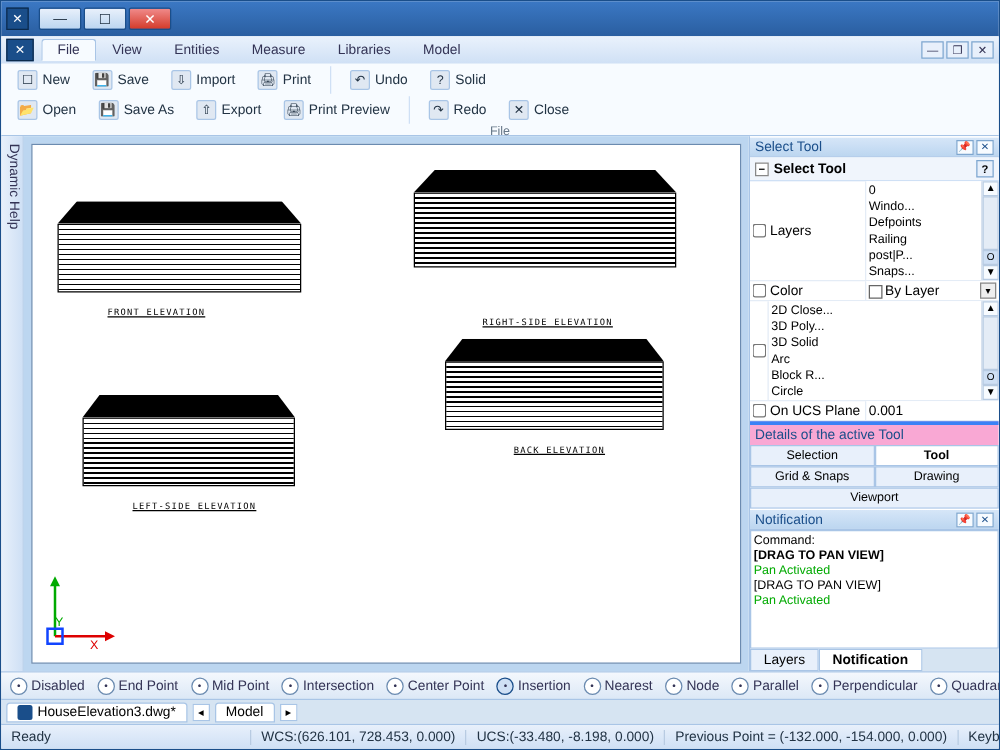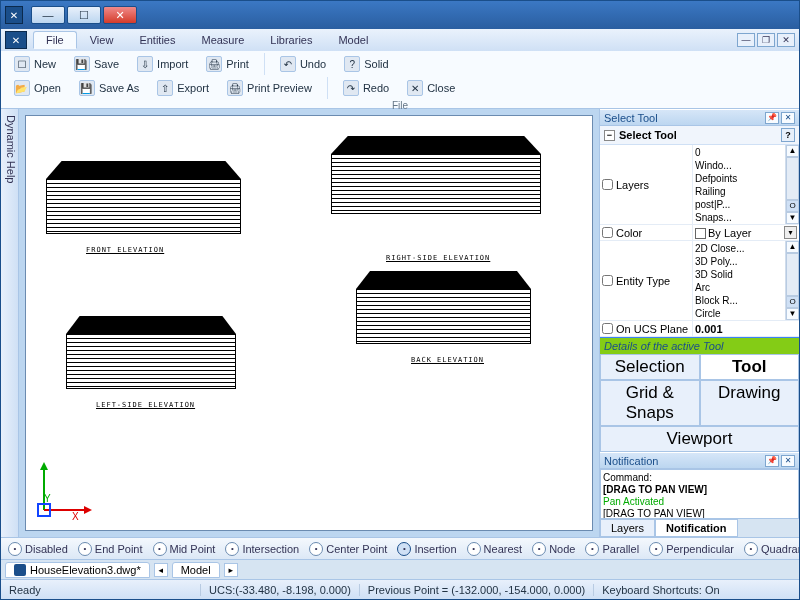"Entity Type" div.lbl { html: <div>Entity Type</div> -> none }
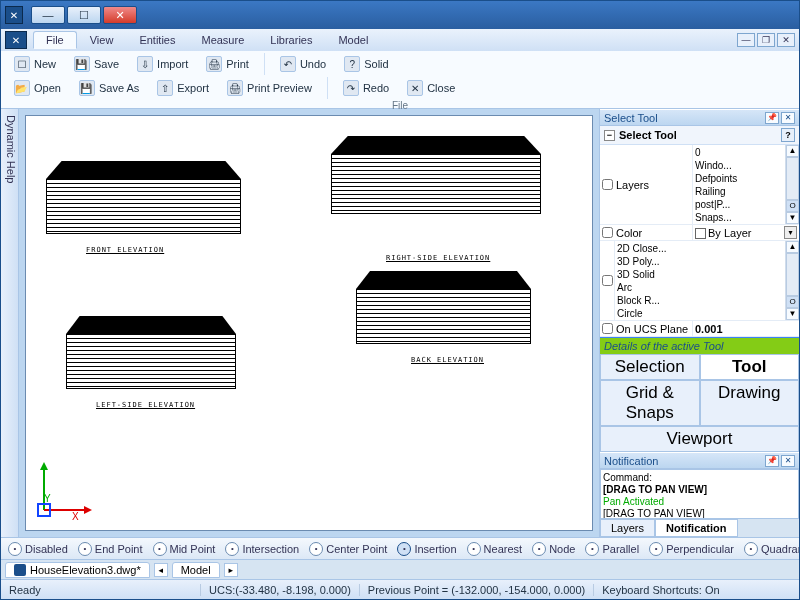"0.001" div.val { font-weight: bold -> normal }
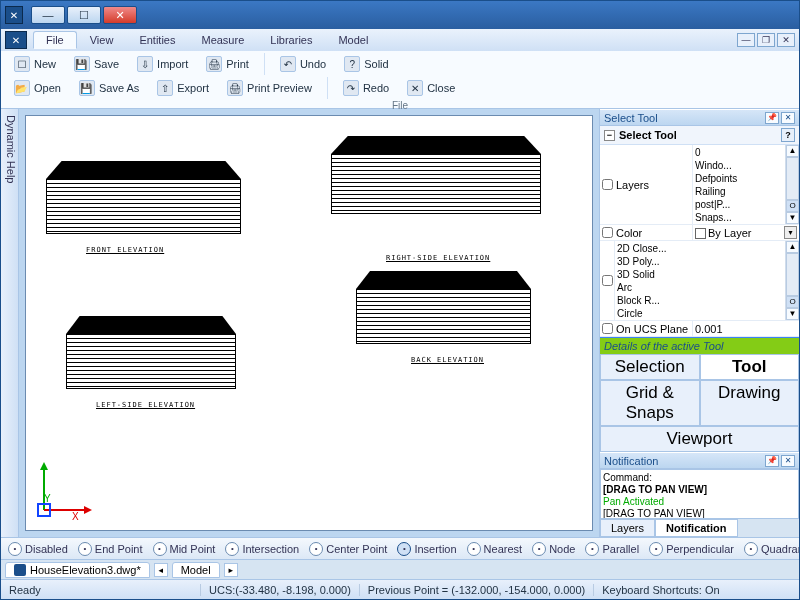"Details of the active Tool" .propdesc { background: #84cc16 -> #f9a8d4; border-top: 1px solid #3b82f6 -> 3px solid #3b82f6; font-style: italic -> none }
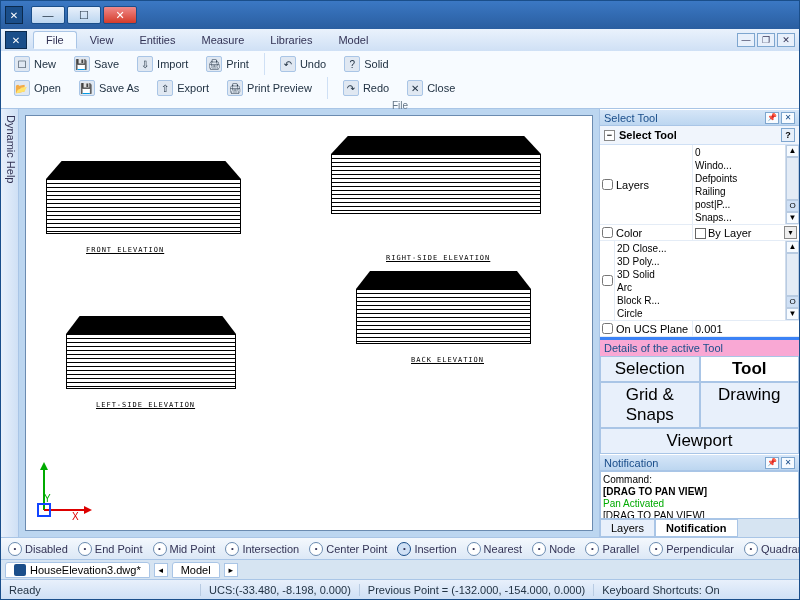"Selection" .tabstrip { align-items: none -> flex-end; font-size: 17px -> 10px }
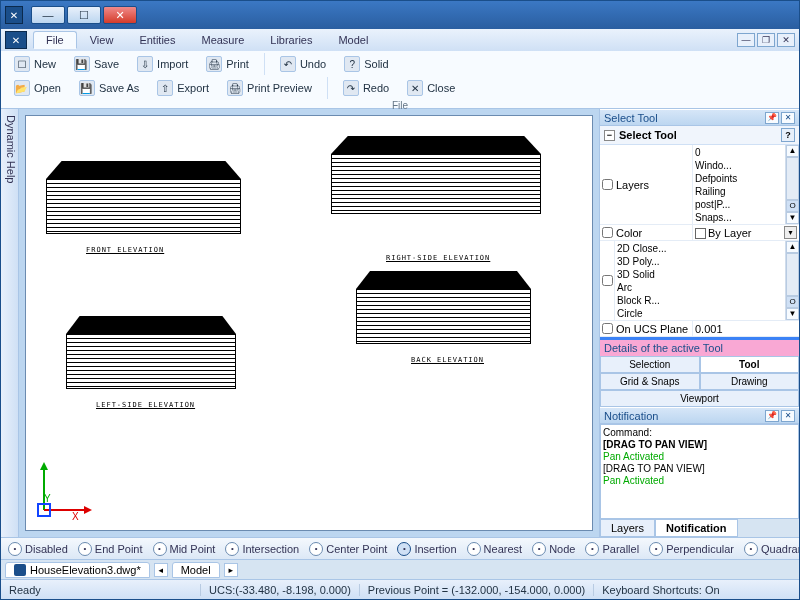"LEFT-SIDE ELEVATION" div.hlabel { left: 70px -> 80px }
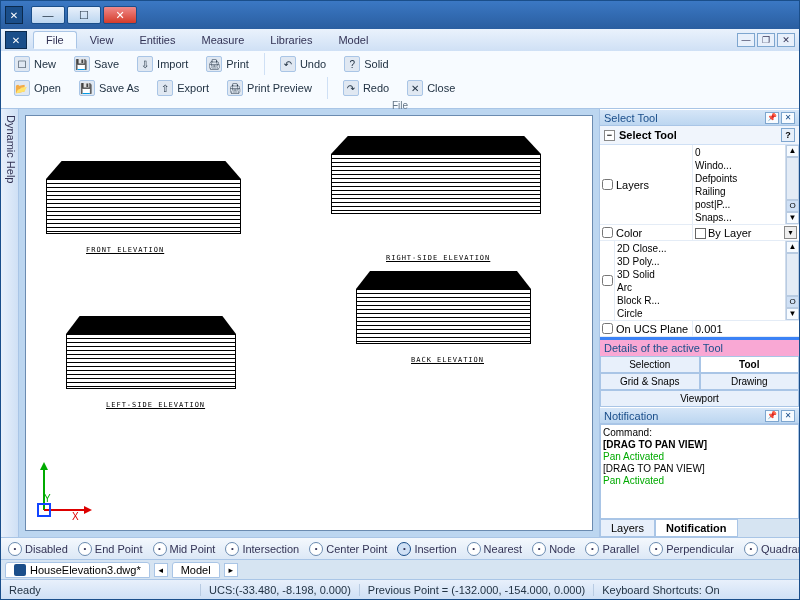"WCS:(626.101, 728.453, 0.000)" div.cell { html: none -> <div>WCS:(626.101, 728.453, 0.000)</div> }
